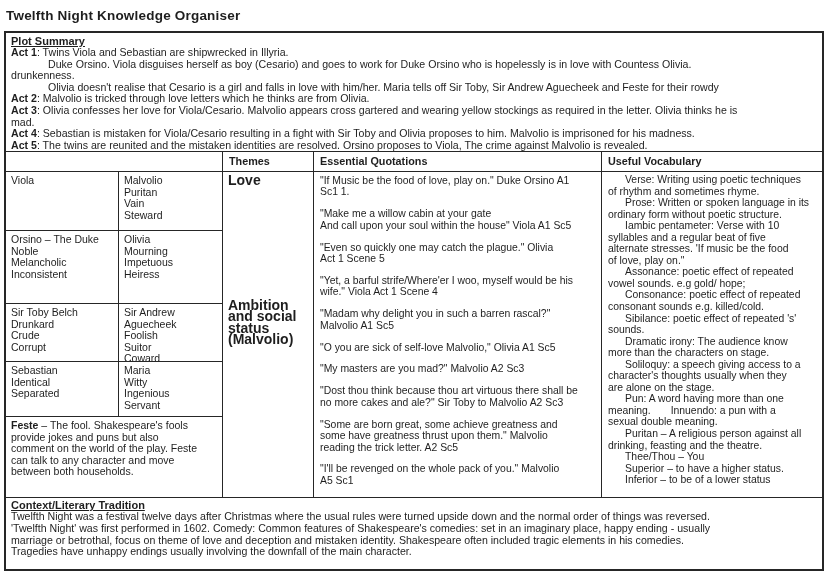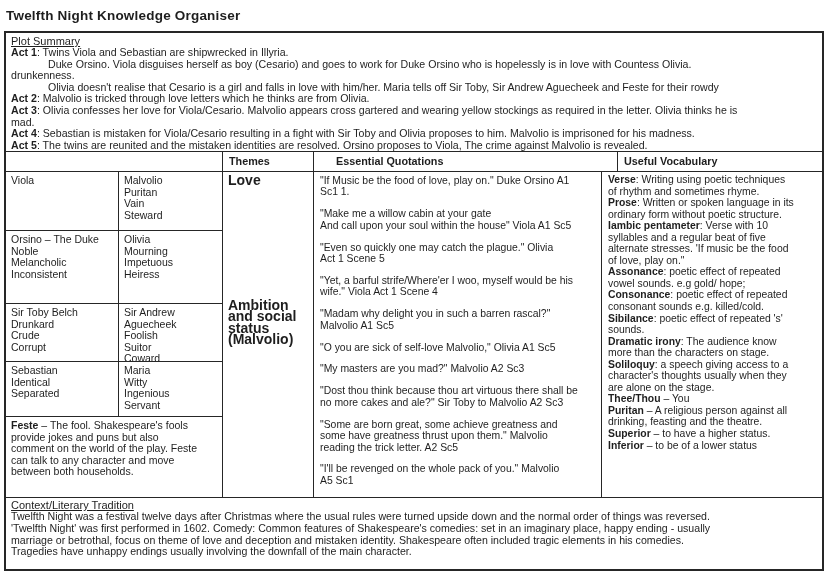"Plot Summary" .sec-heading { font-weight: normal -> bold }
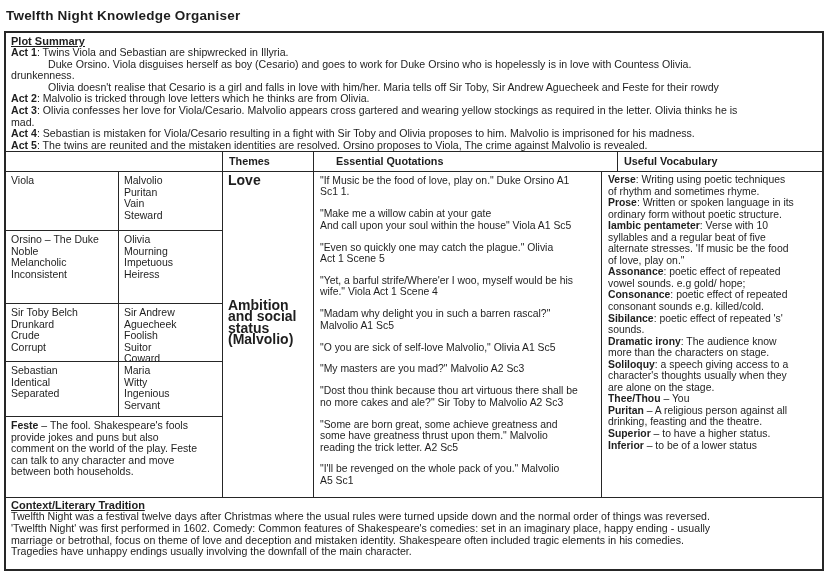"Essential Quotations" .c-quotes { margin-left: 16px -> none }
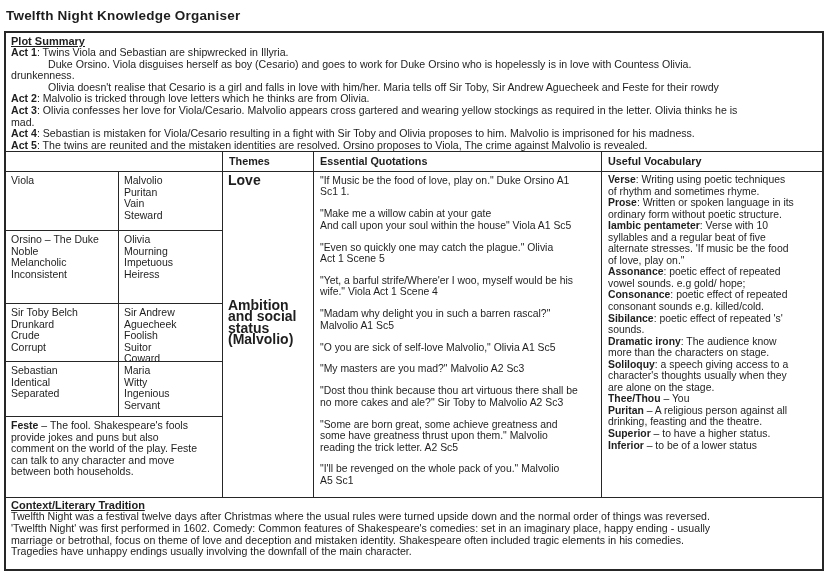"Verse" .vocab-entry b { font-weight: bold -> normal; margin-left: none -> 17px }
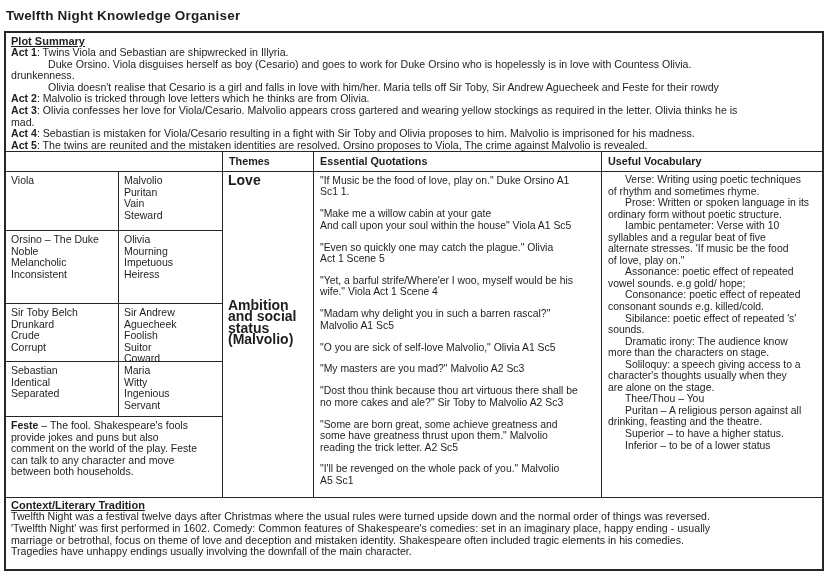"Pun: A word having more" div.vocab-entry { html: none -> <div><b>Pun</b><span>: A word having more than one meaning. </span><b>Innuendo</b><span>: a pun with a sexual double meaning.</span></div> }
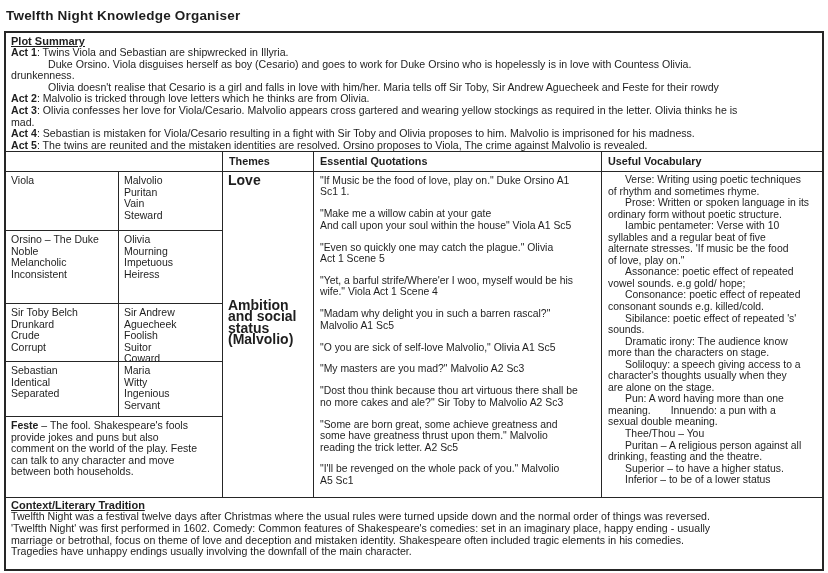"Thee/Thou – You" div.vocab-entry { order: before "Puritan – A religious person" -> after "Puritan – A religious person" }
